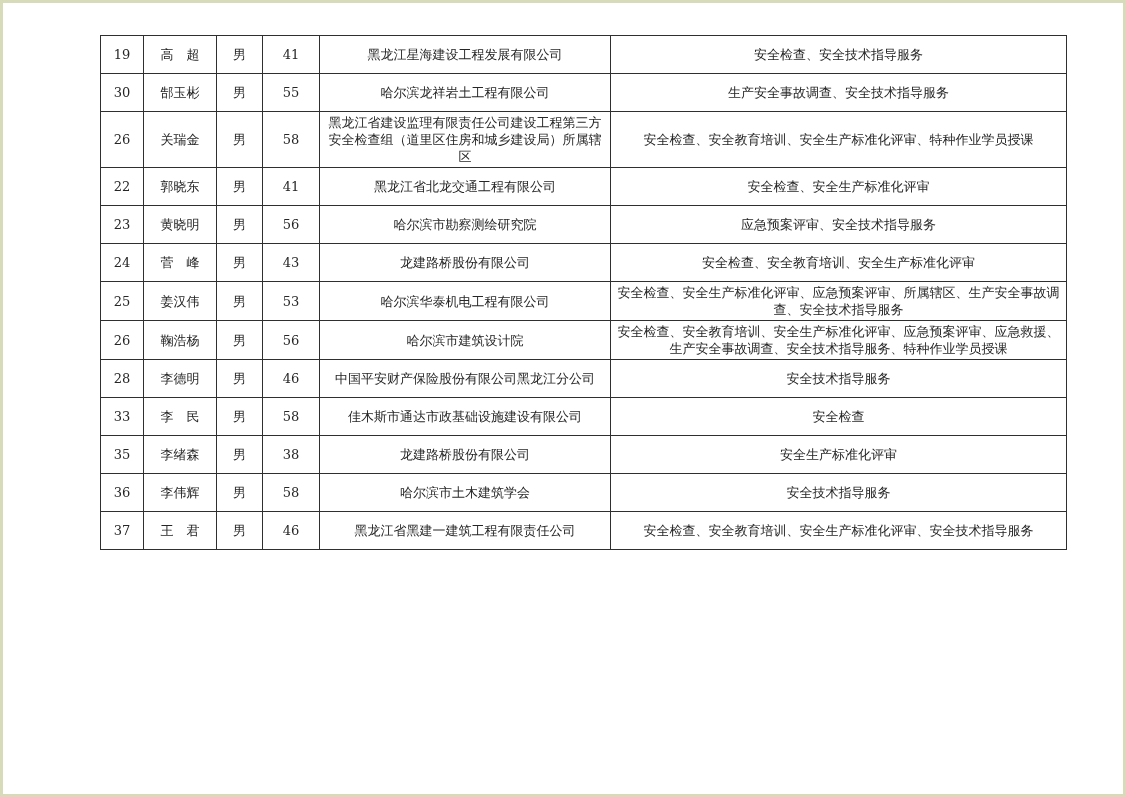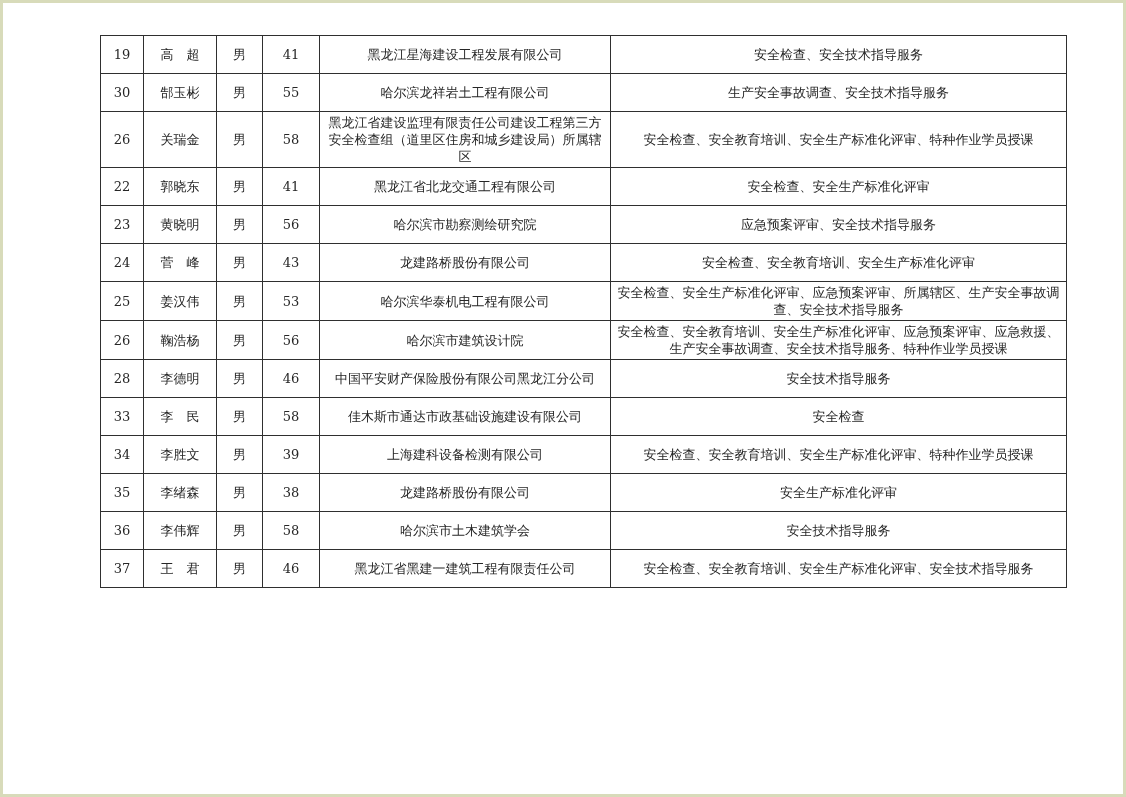"34" tr { html: <tr> <td>34</td> <td>李胜文</td> <td>男</td> <td>39</td> <td>上海建科设备检测有限公司</td> <td>安全检查、安全教育培训、安全生产标准化评审、特种作业学员授课</td> </tr> -> none }
